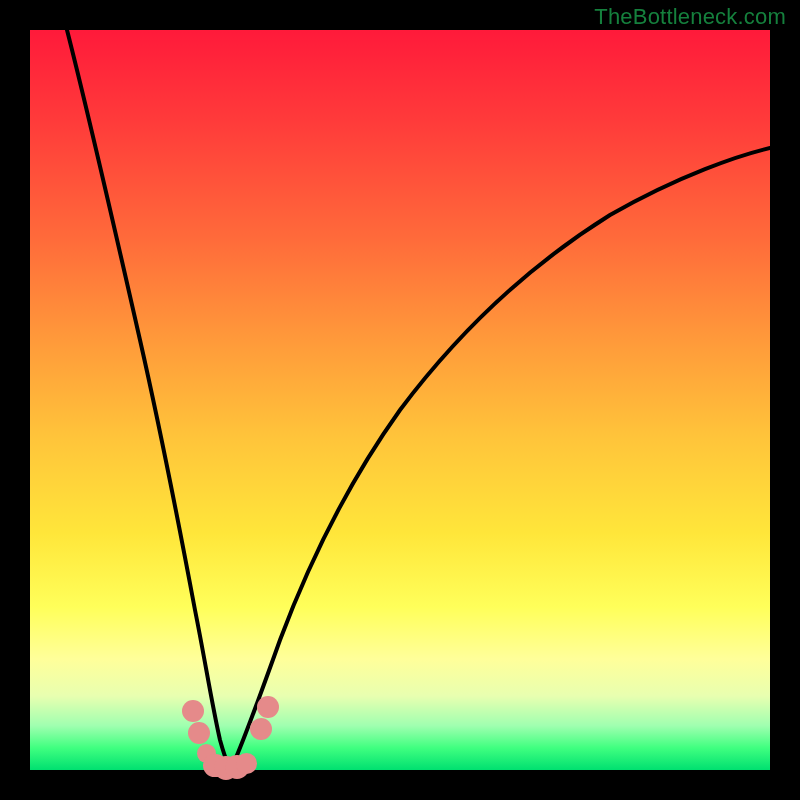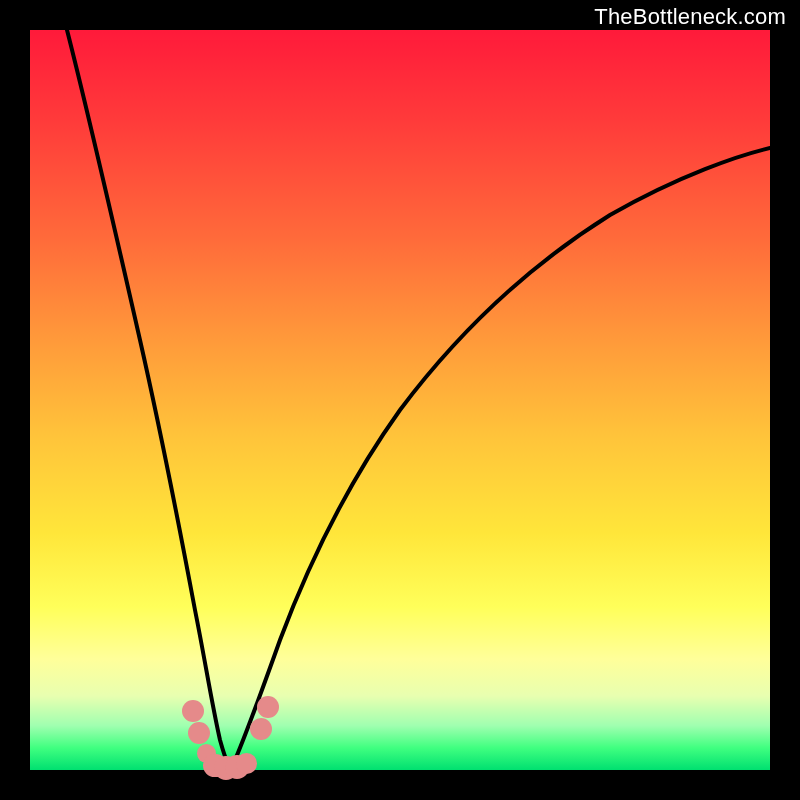"TheBottleneck.com" .watermark { color: #ffffff -> #15803d }
